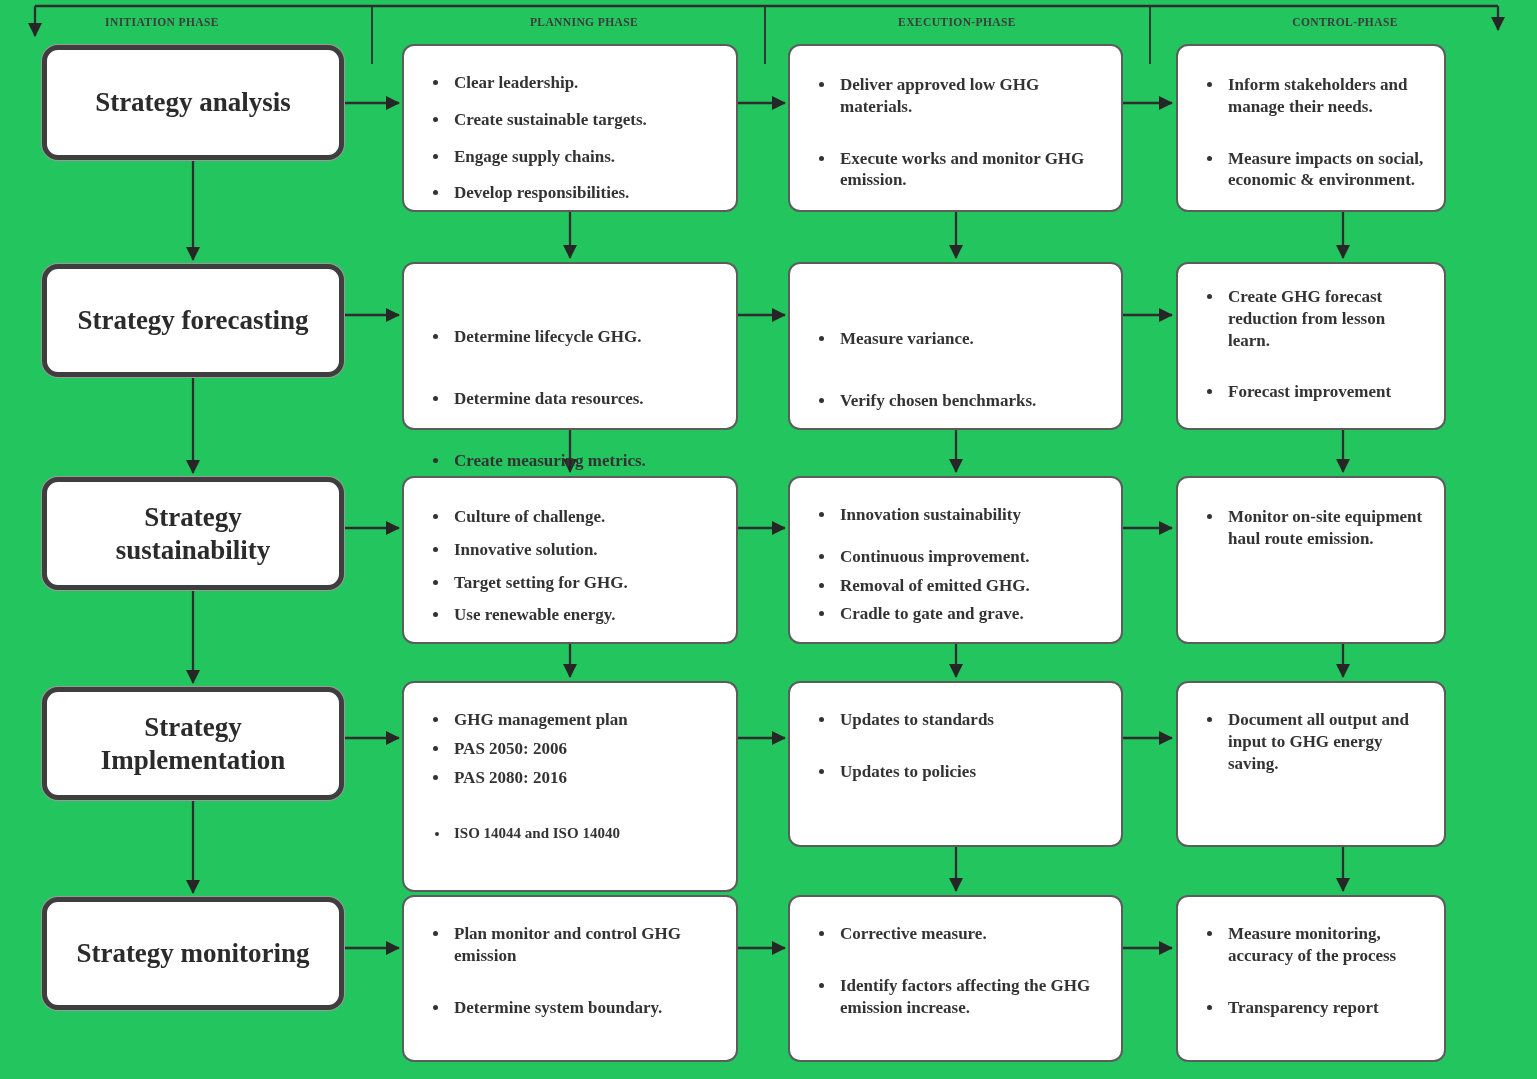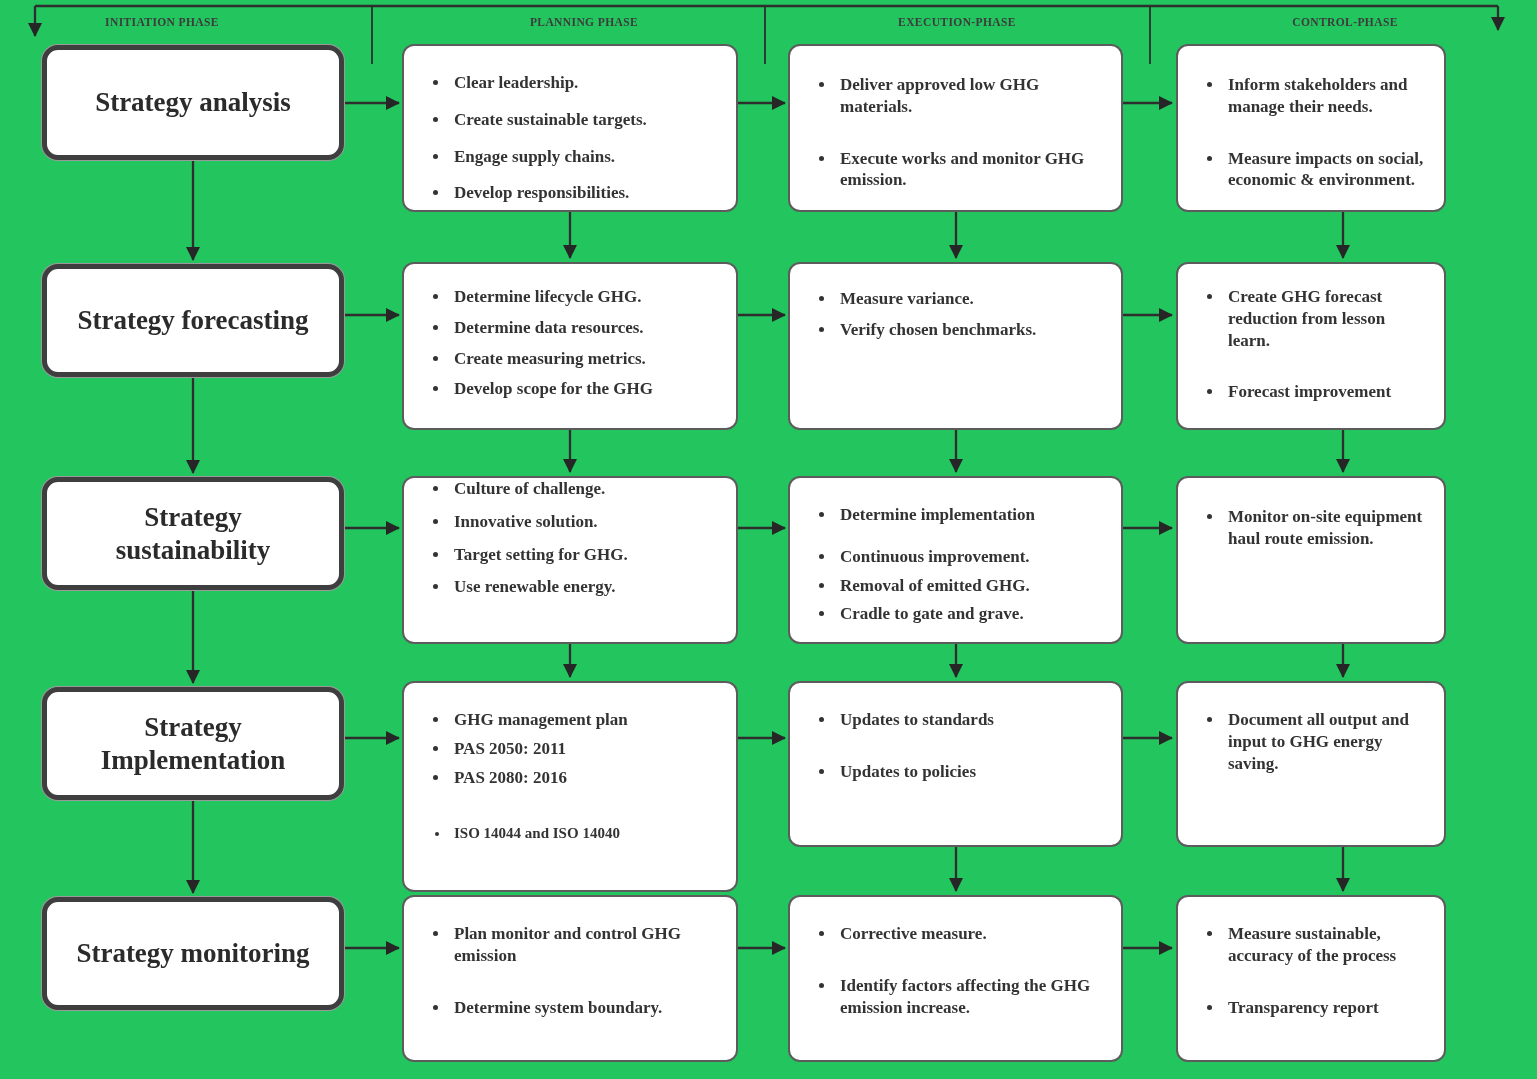"Determine lifecycle GHG." .g9 li { margin-top: none -> 40px }
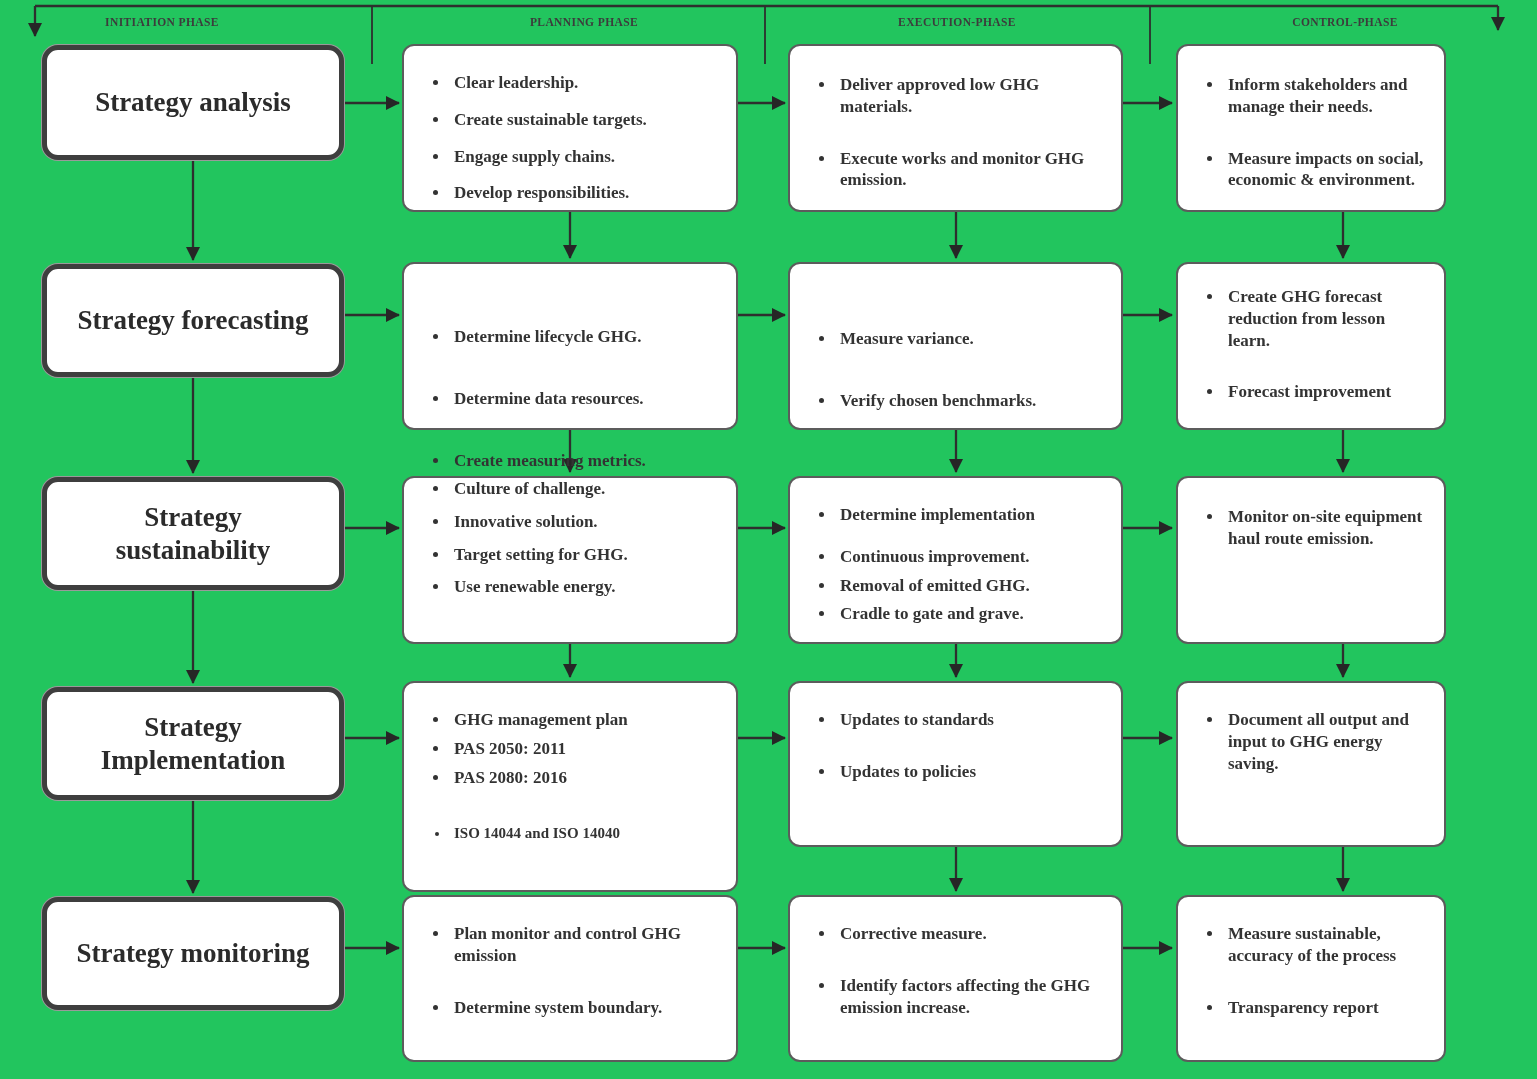"Culture of challenge." ul.g11 { padding-top: none -> 28px }
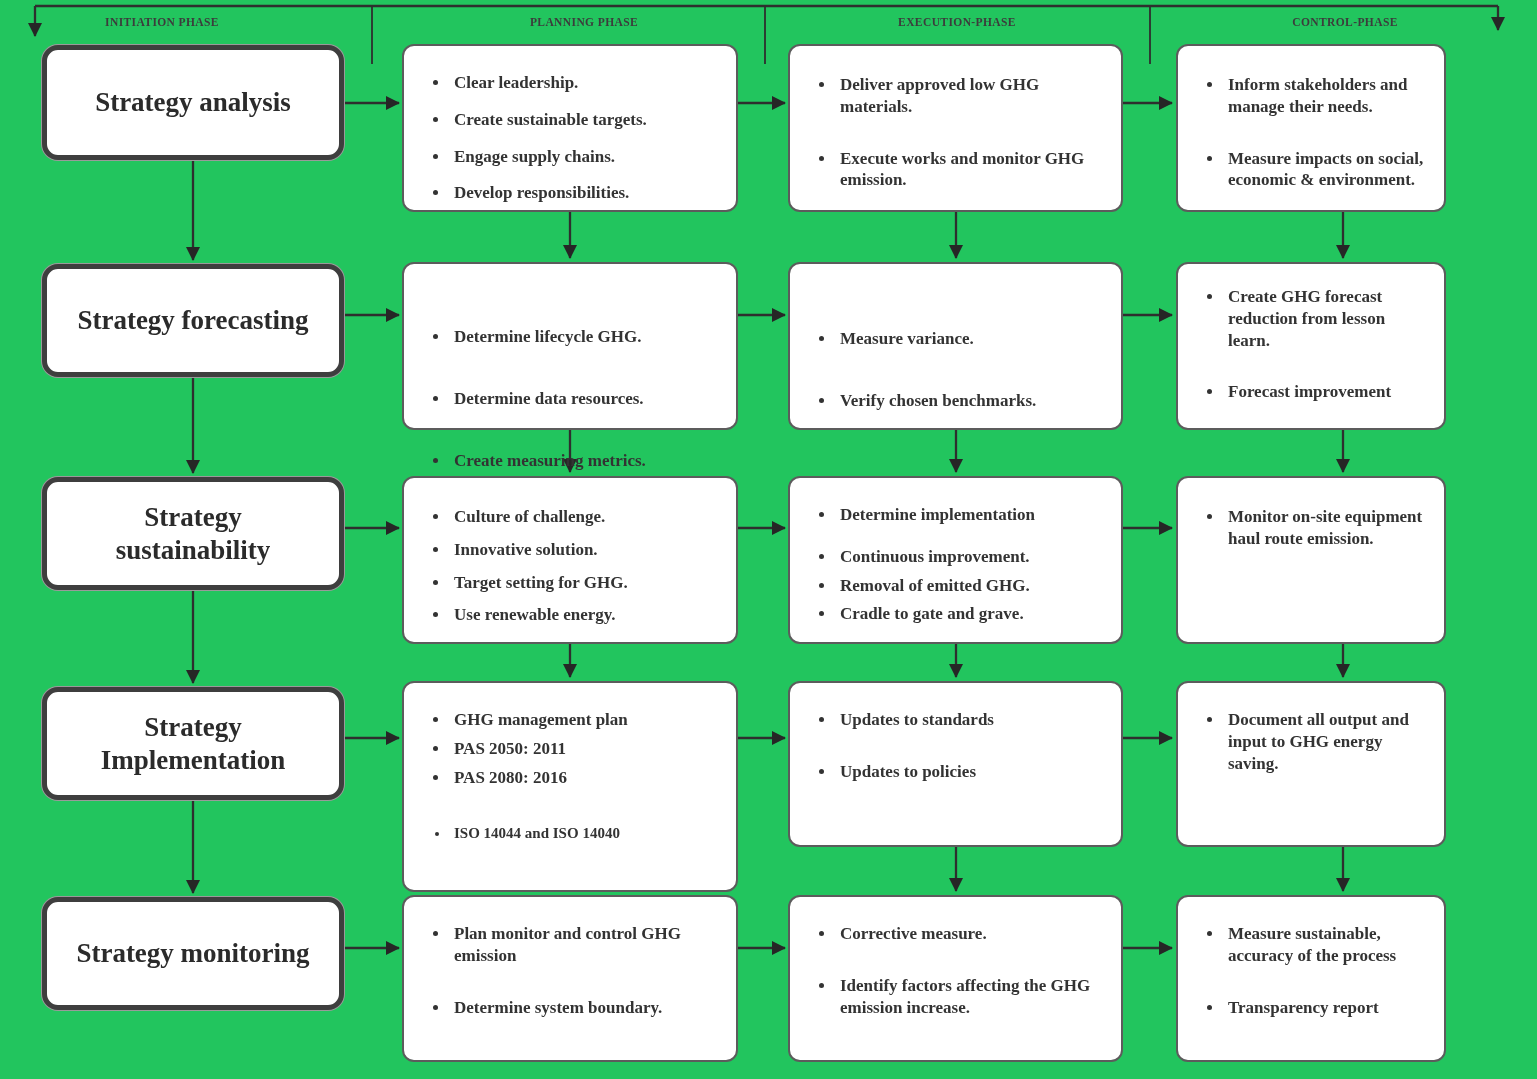"Determine implementation" li { text: Determine implementation -> Innovation sustainability }
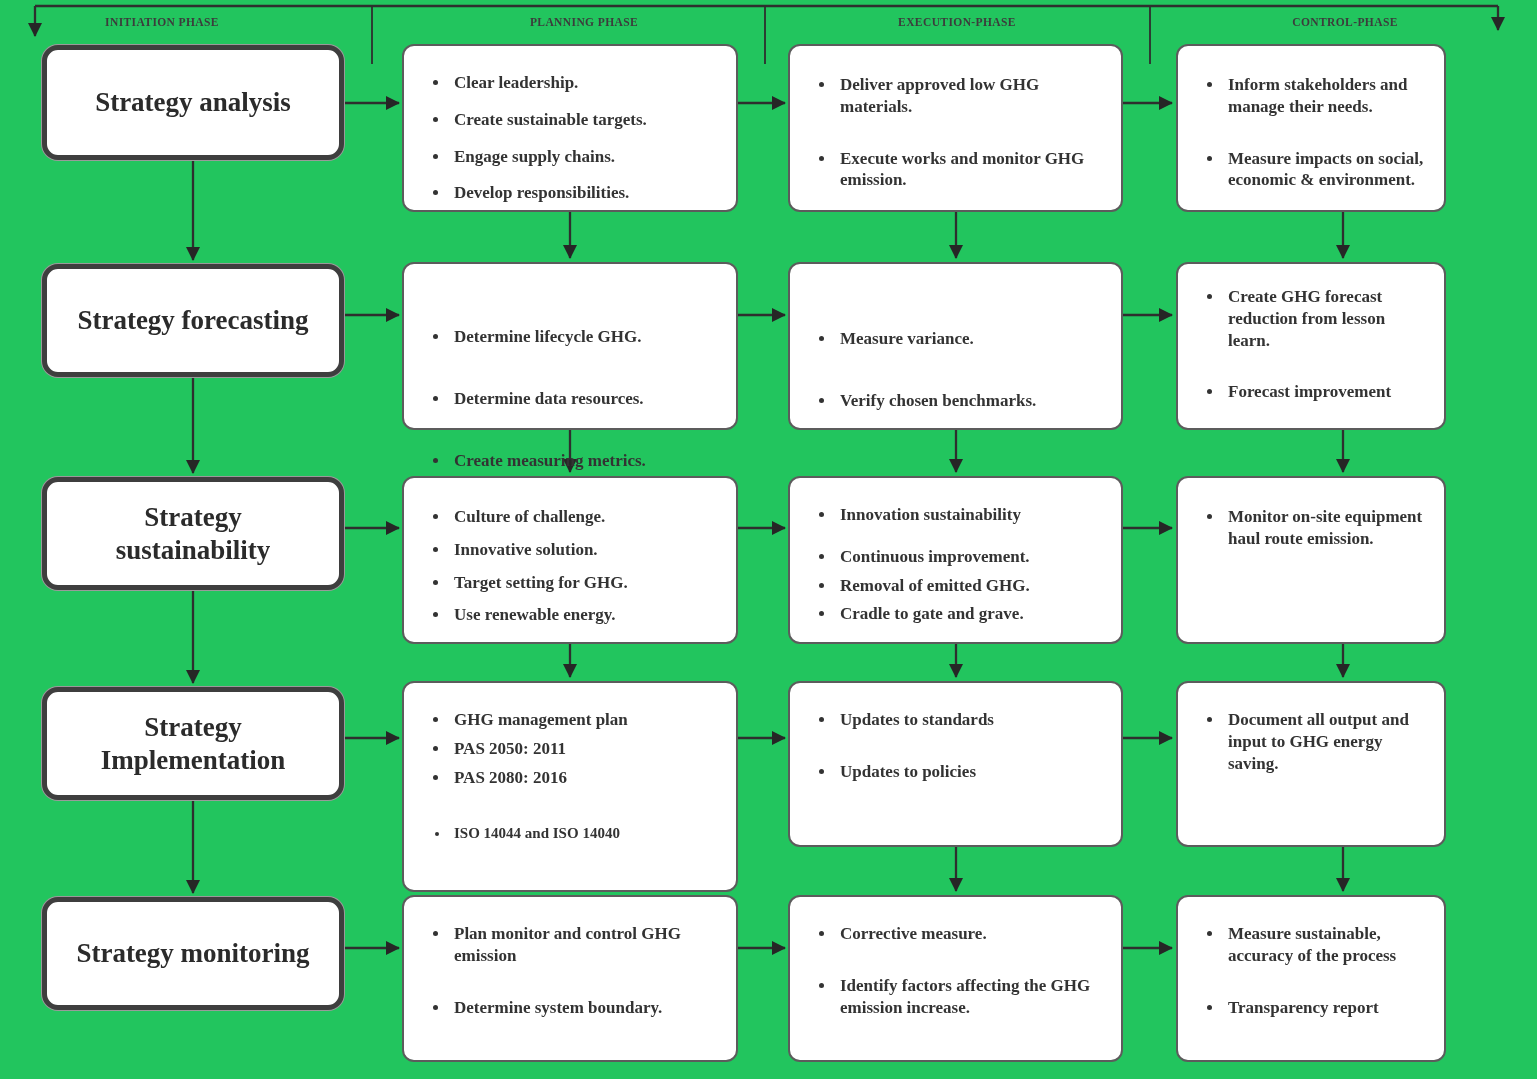"PAS 2050: 2011" li { text: 2011 -> 2006 }
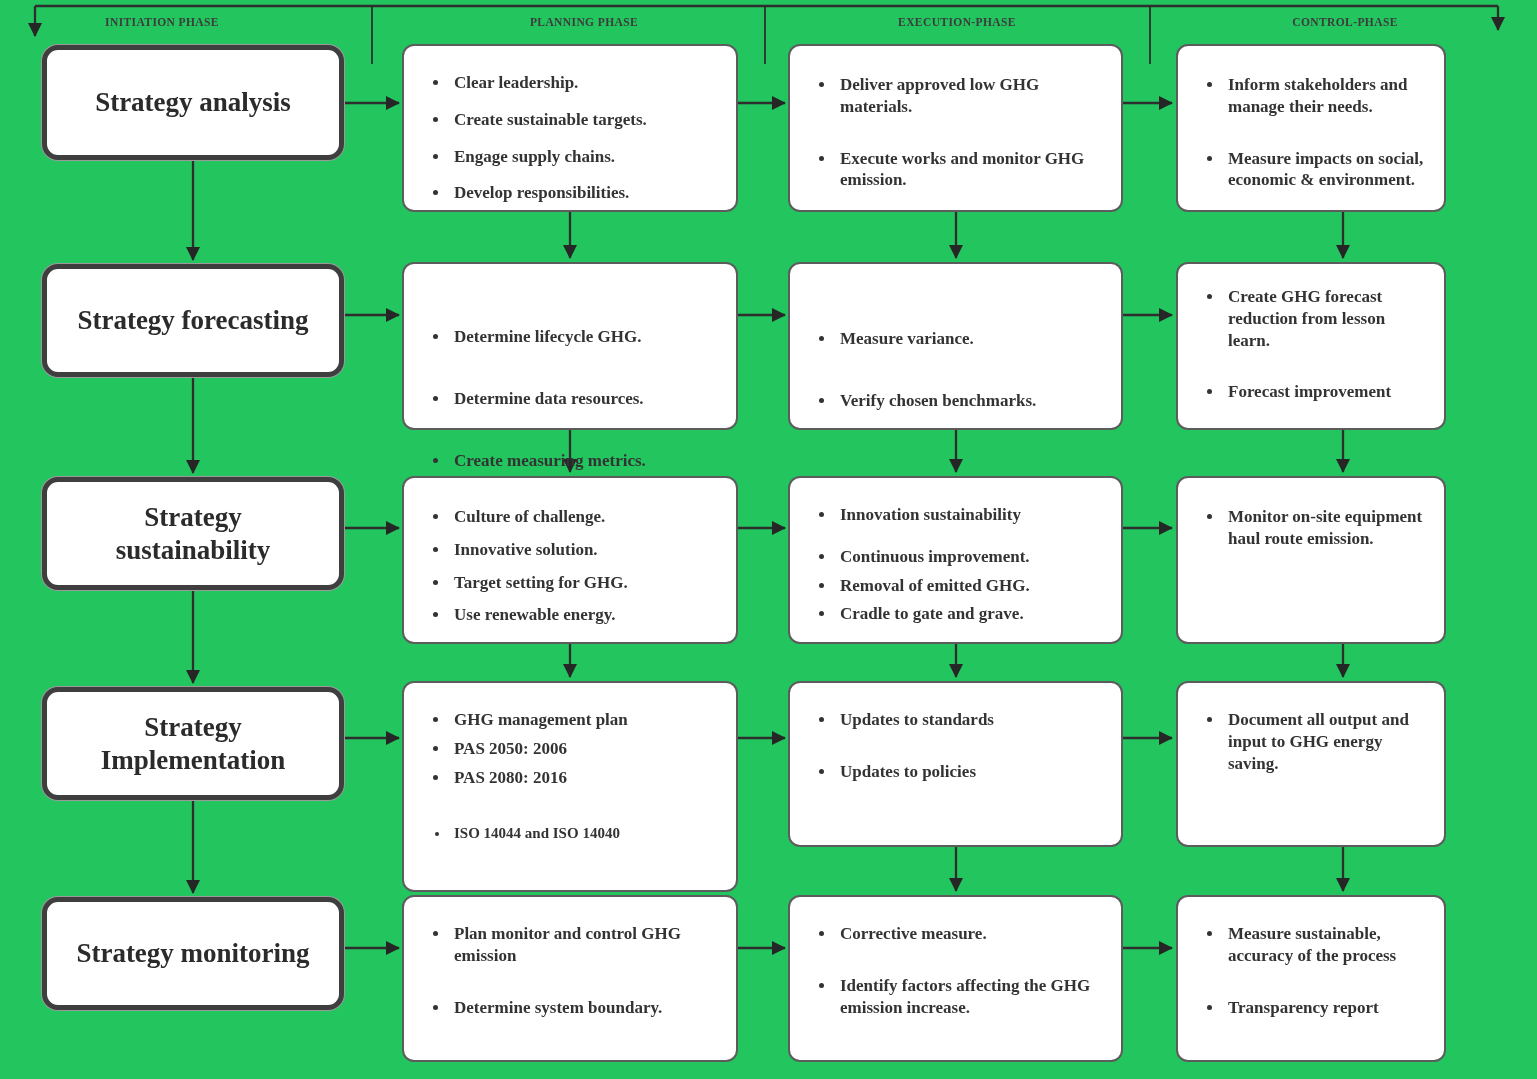"Measure sustainable, accuracy of the" li { text: sustainable -> monitoring }
